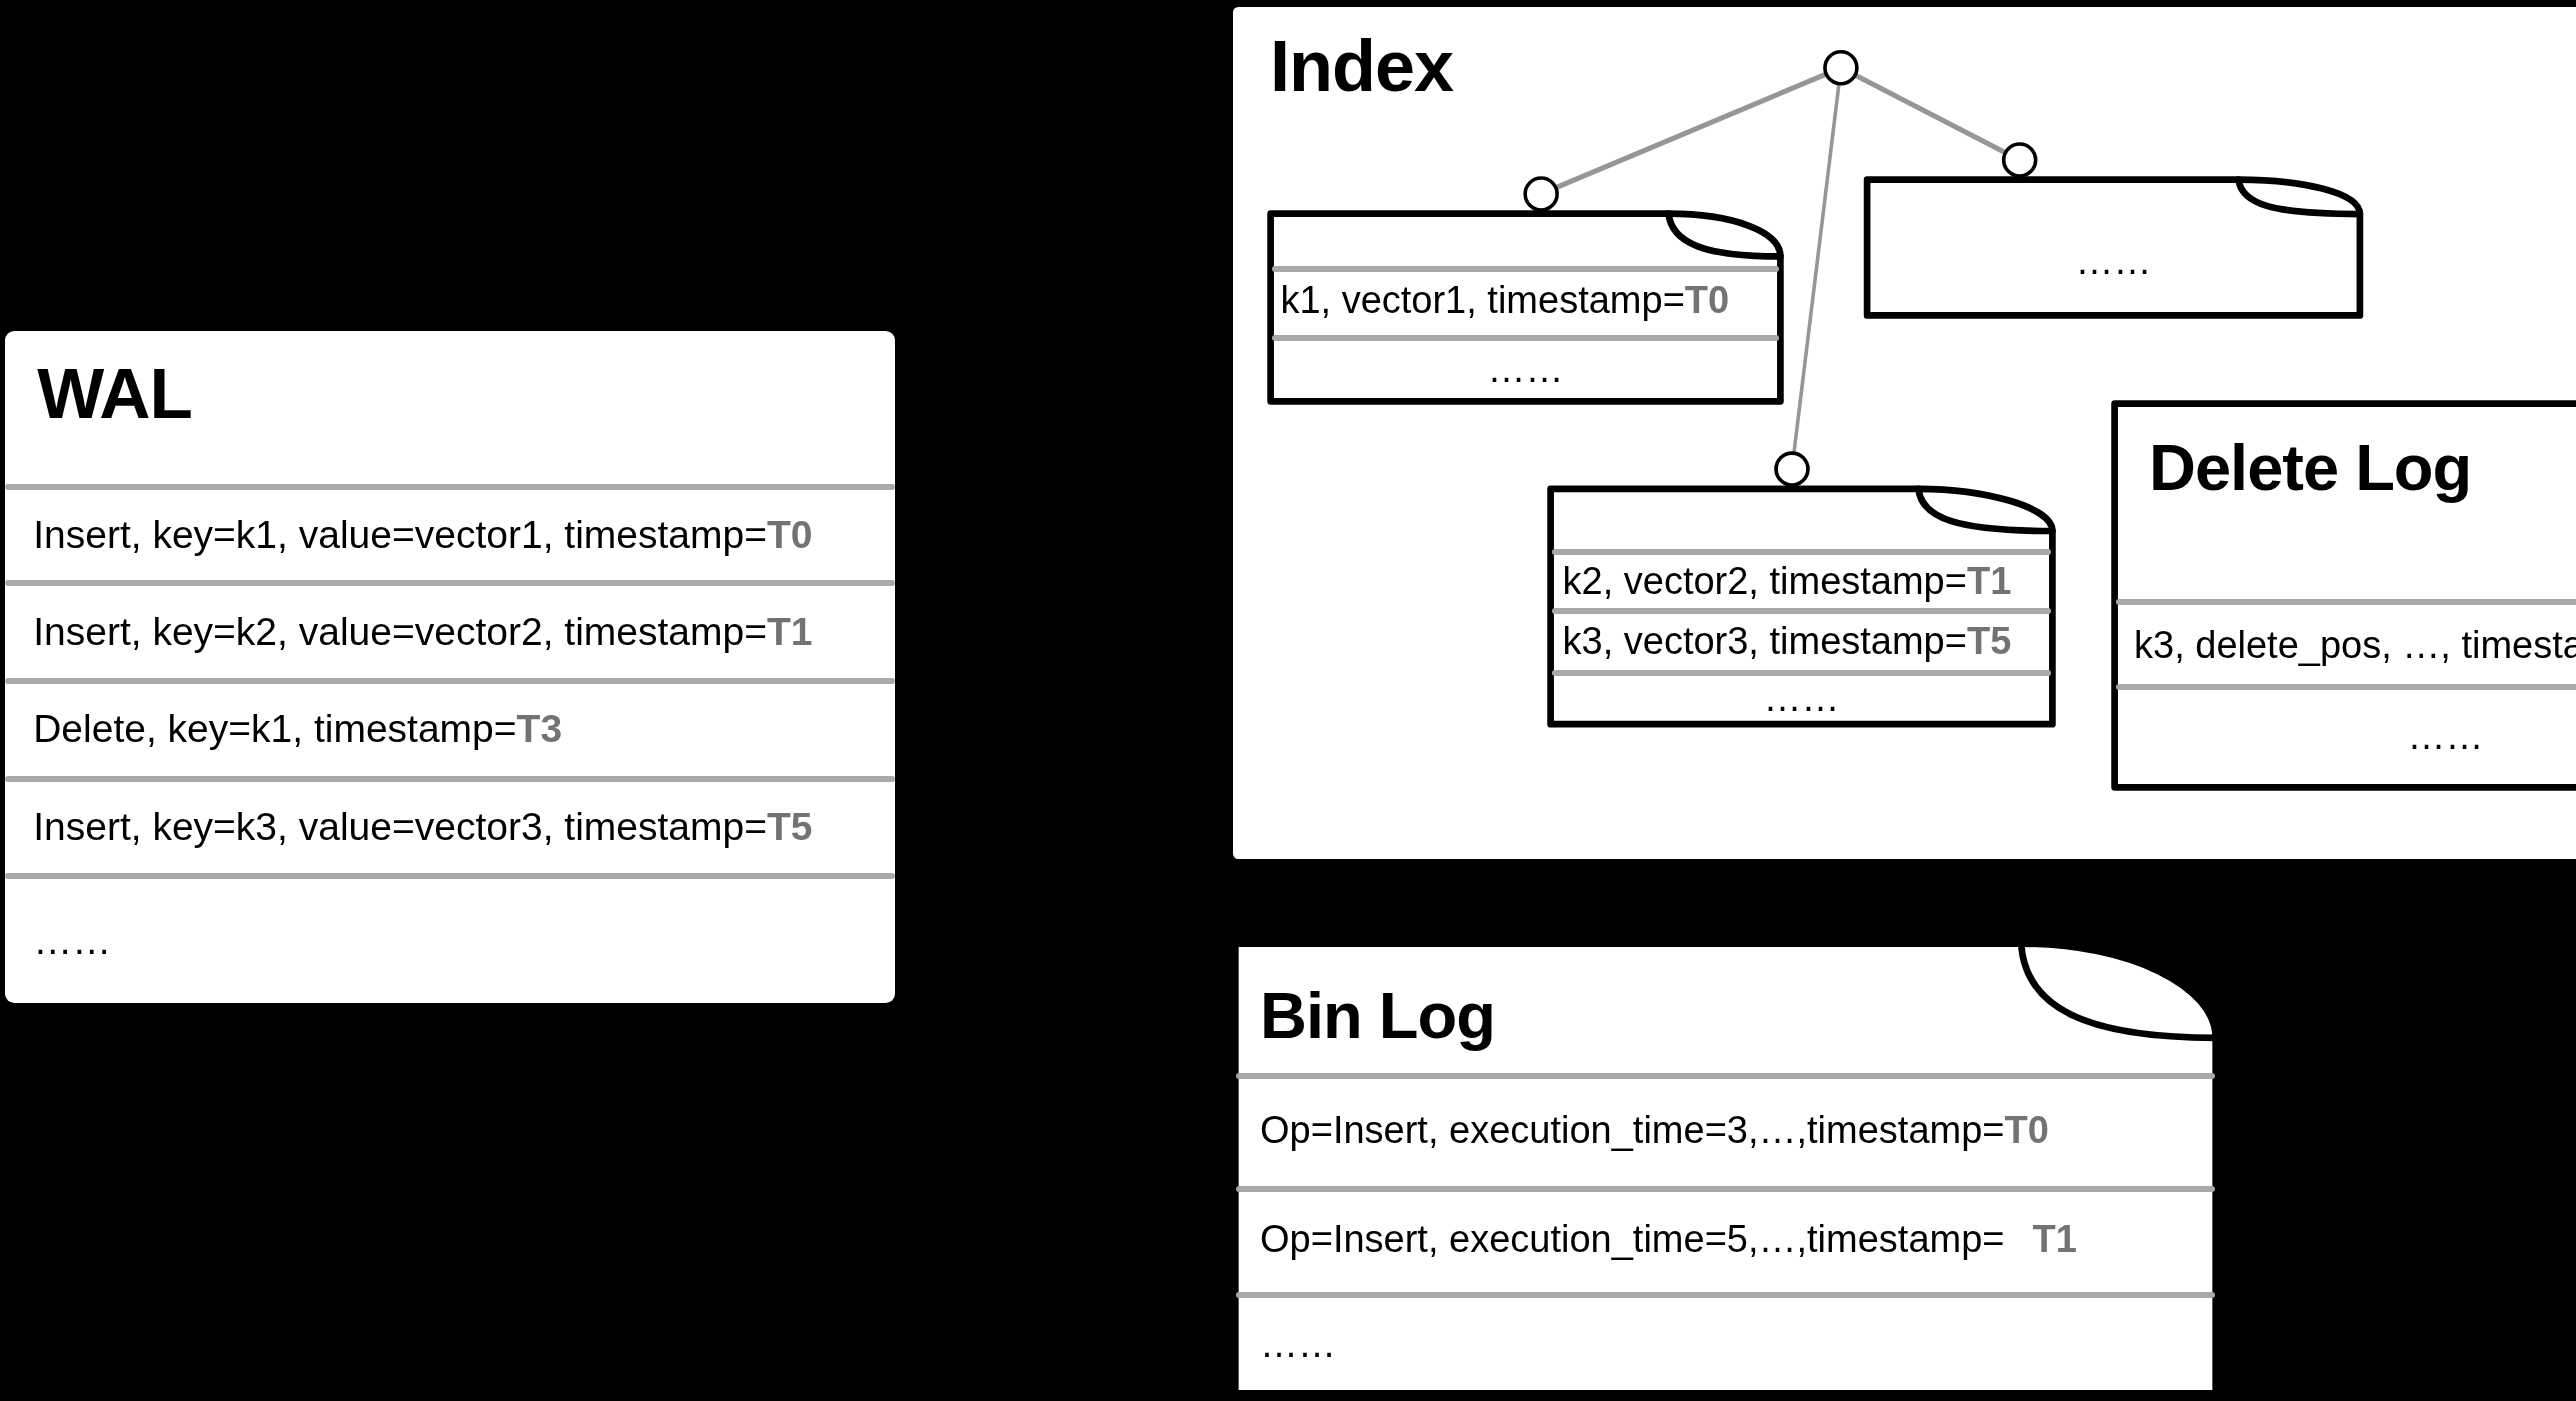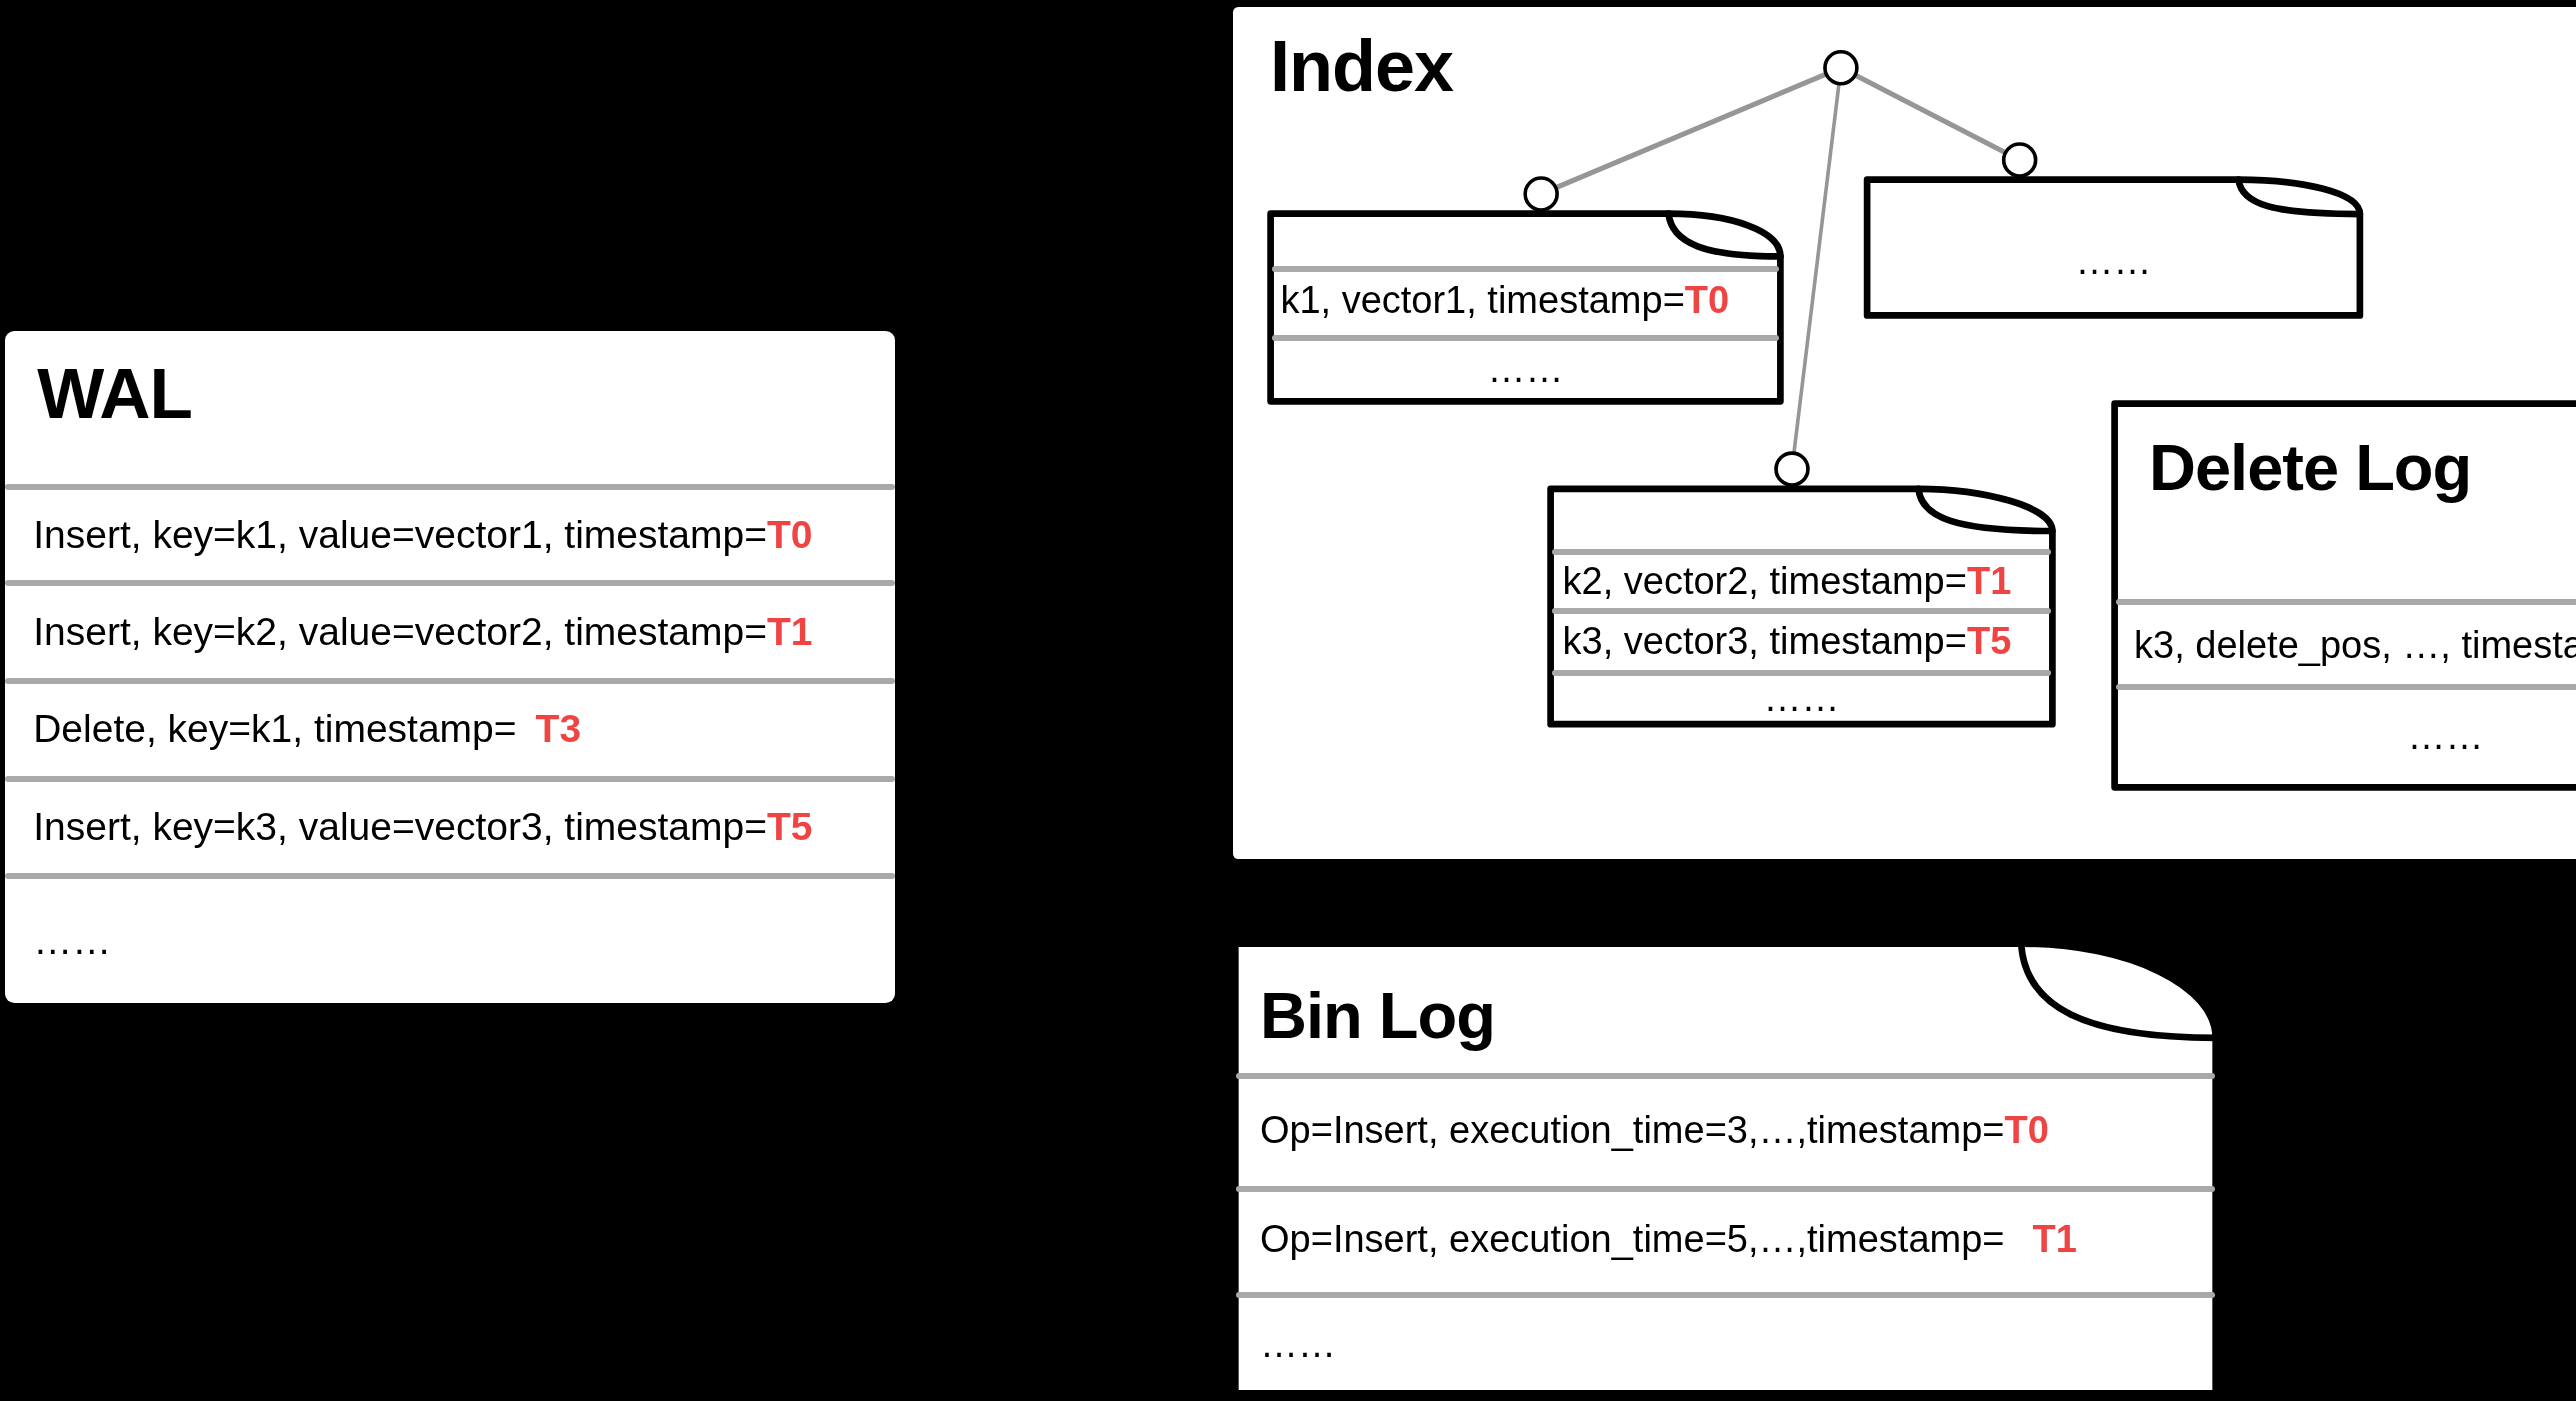"T0" .row .ts { color: #ef4444 -> #737373 }
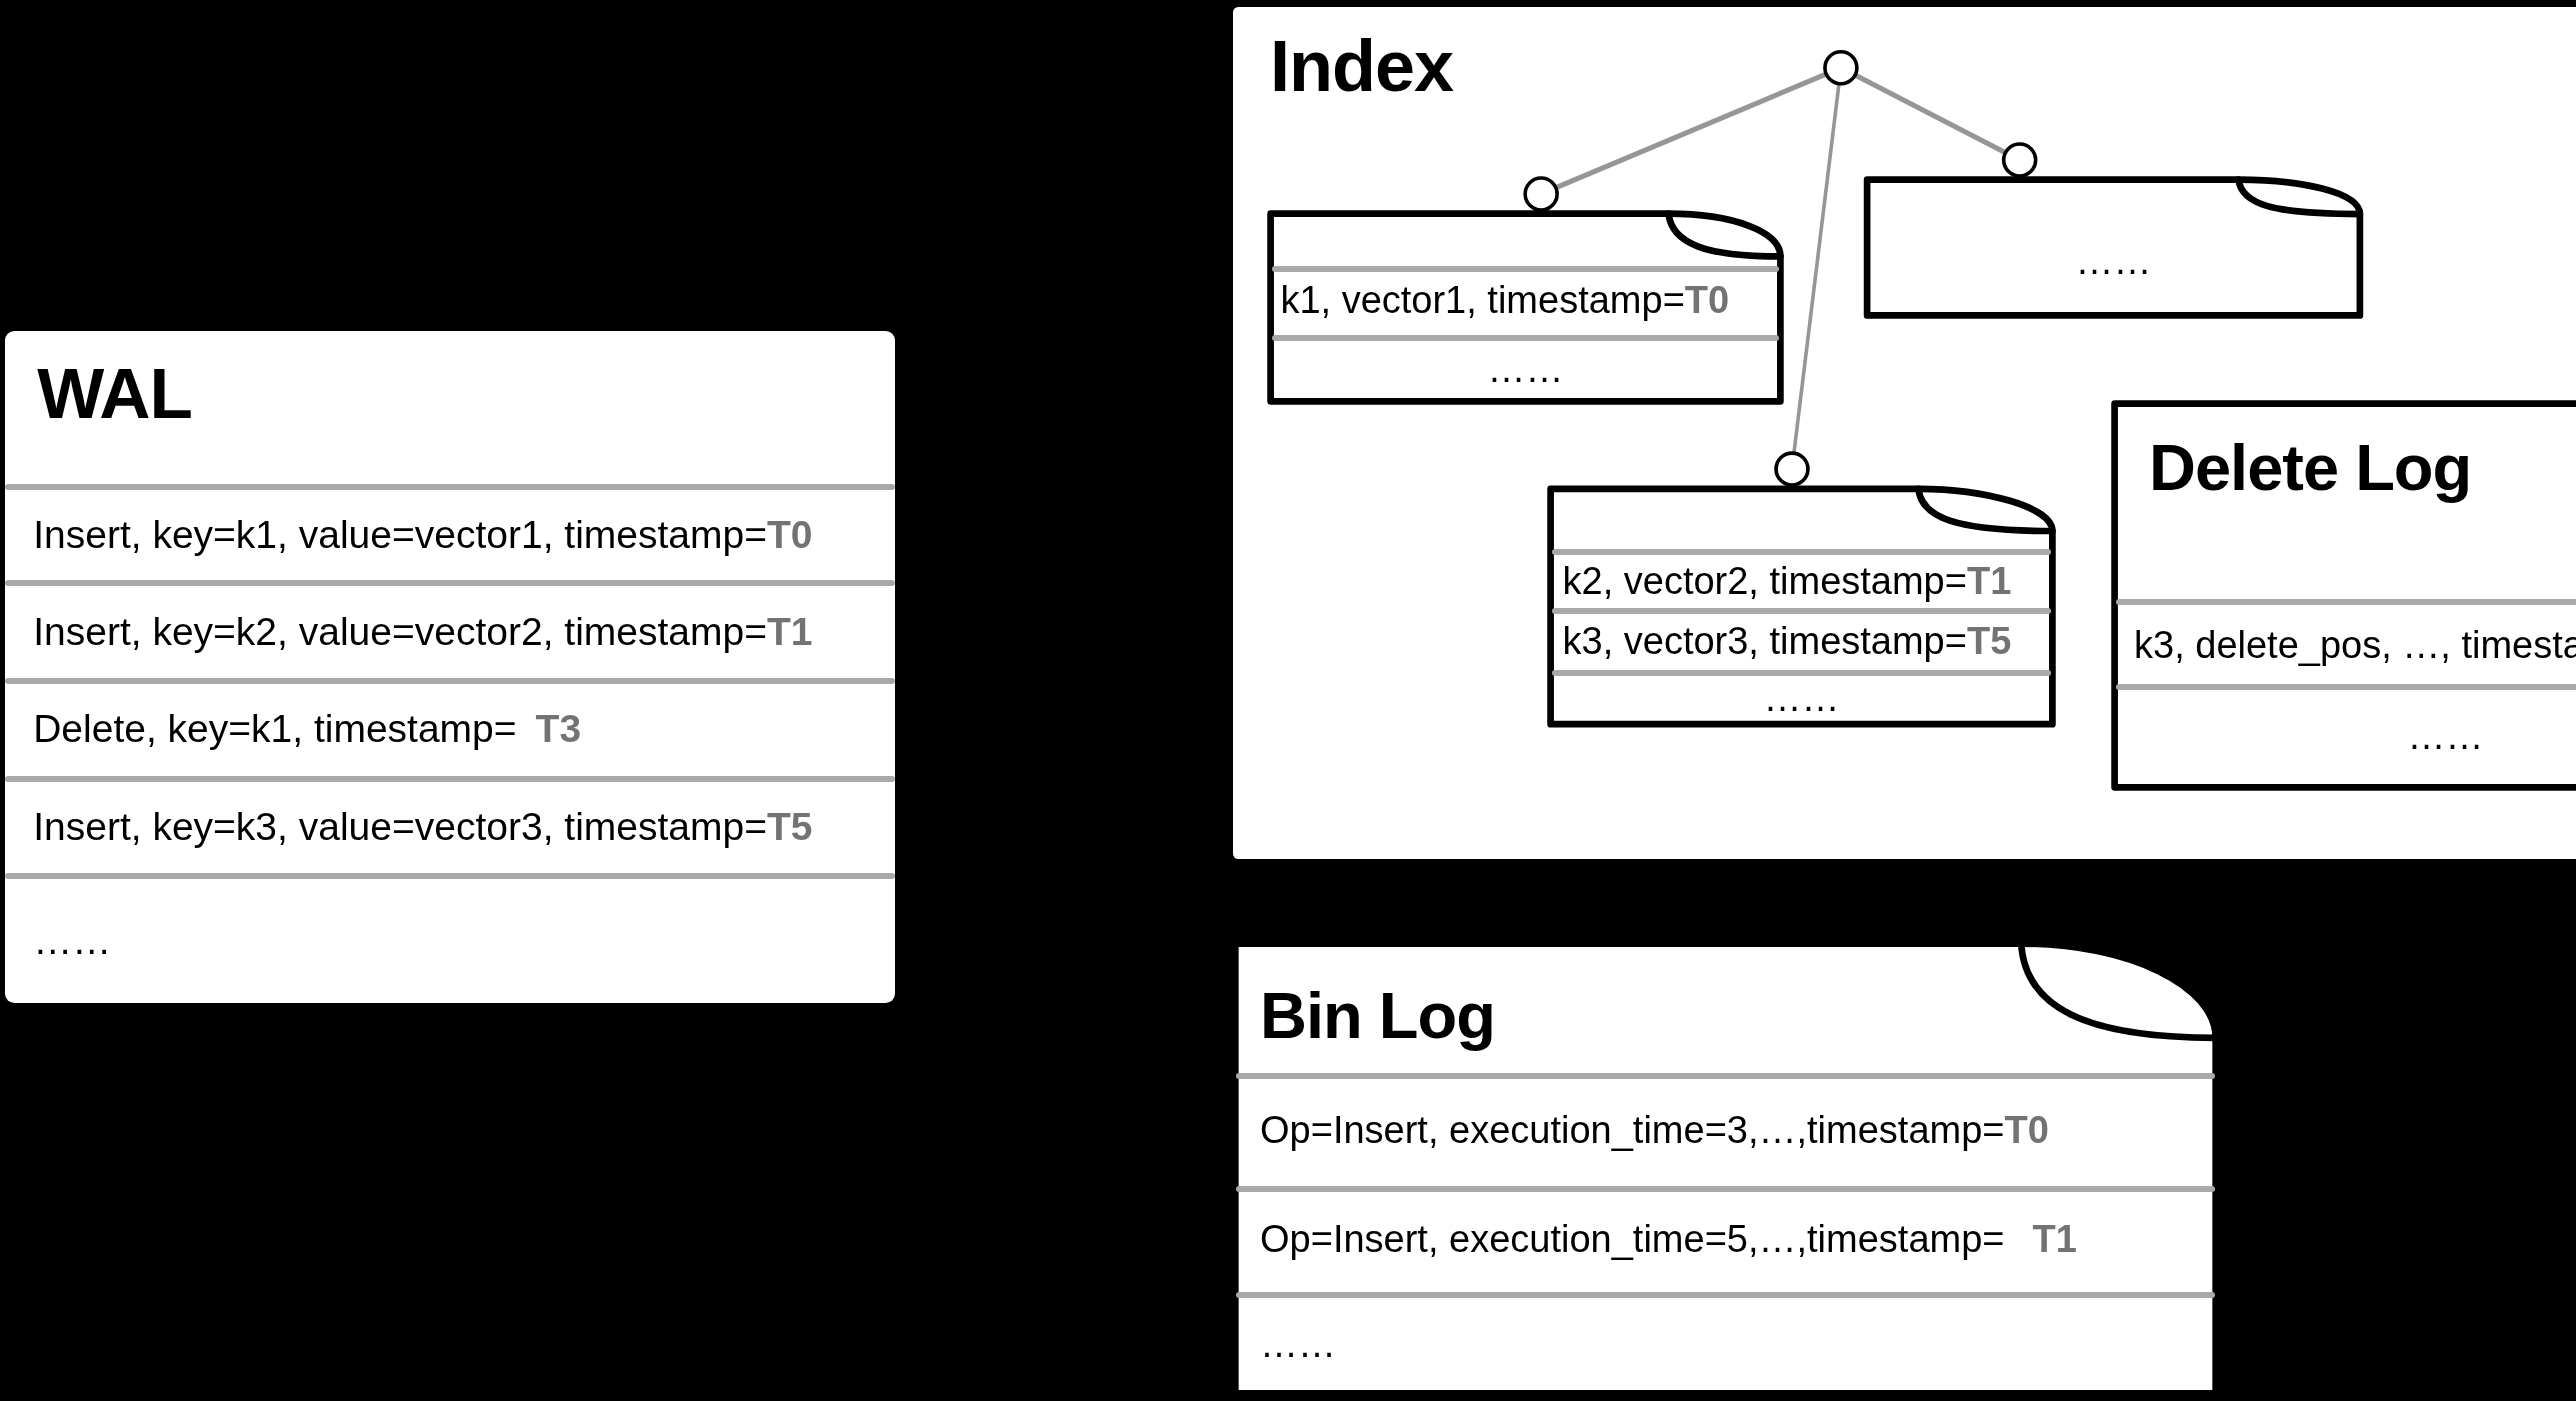"Delete, key=k1, timestamp=" div.row { gap: 19px -> none }
